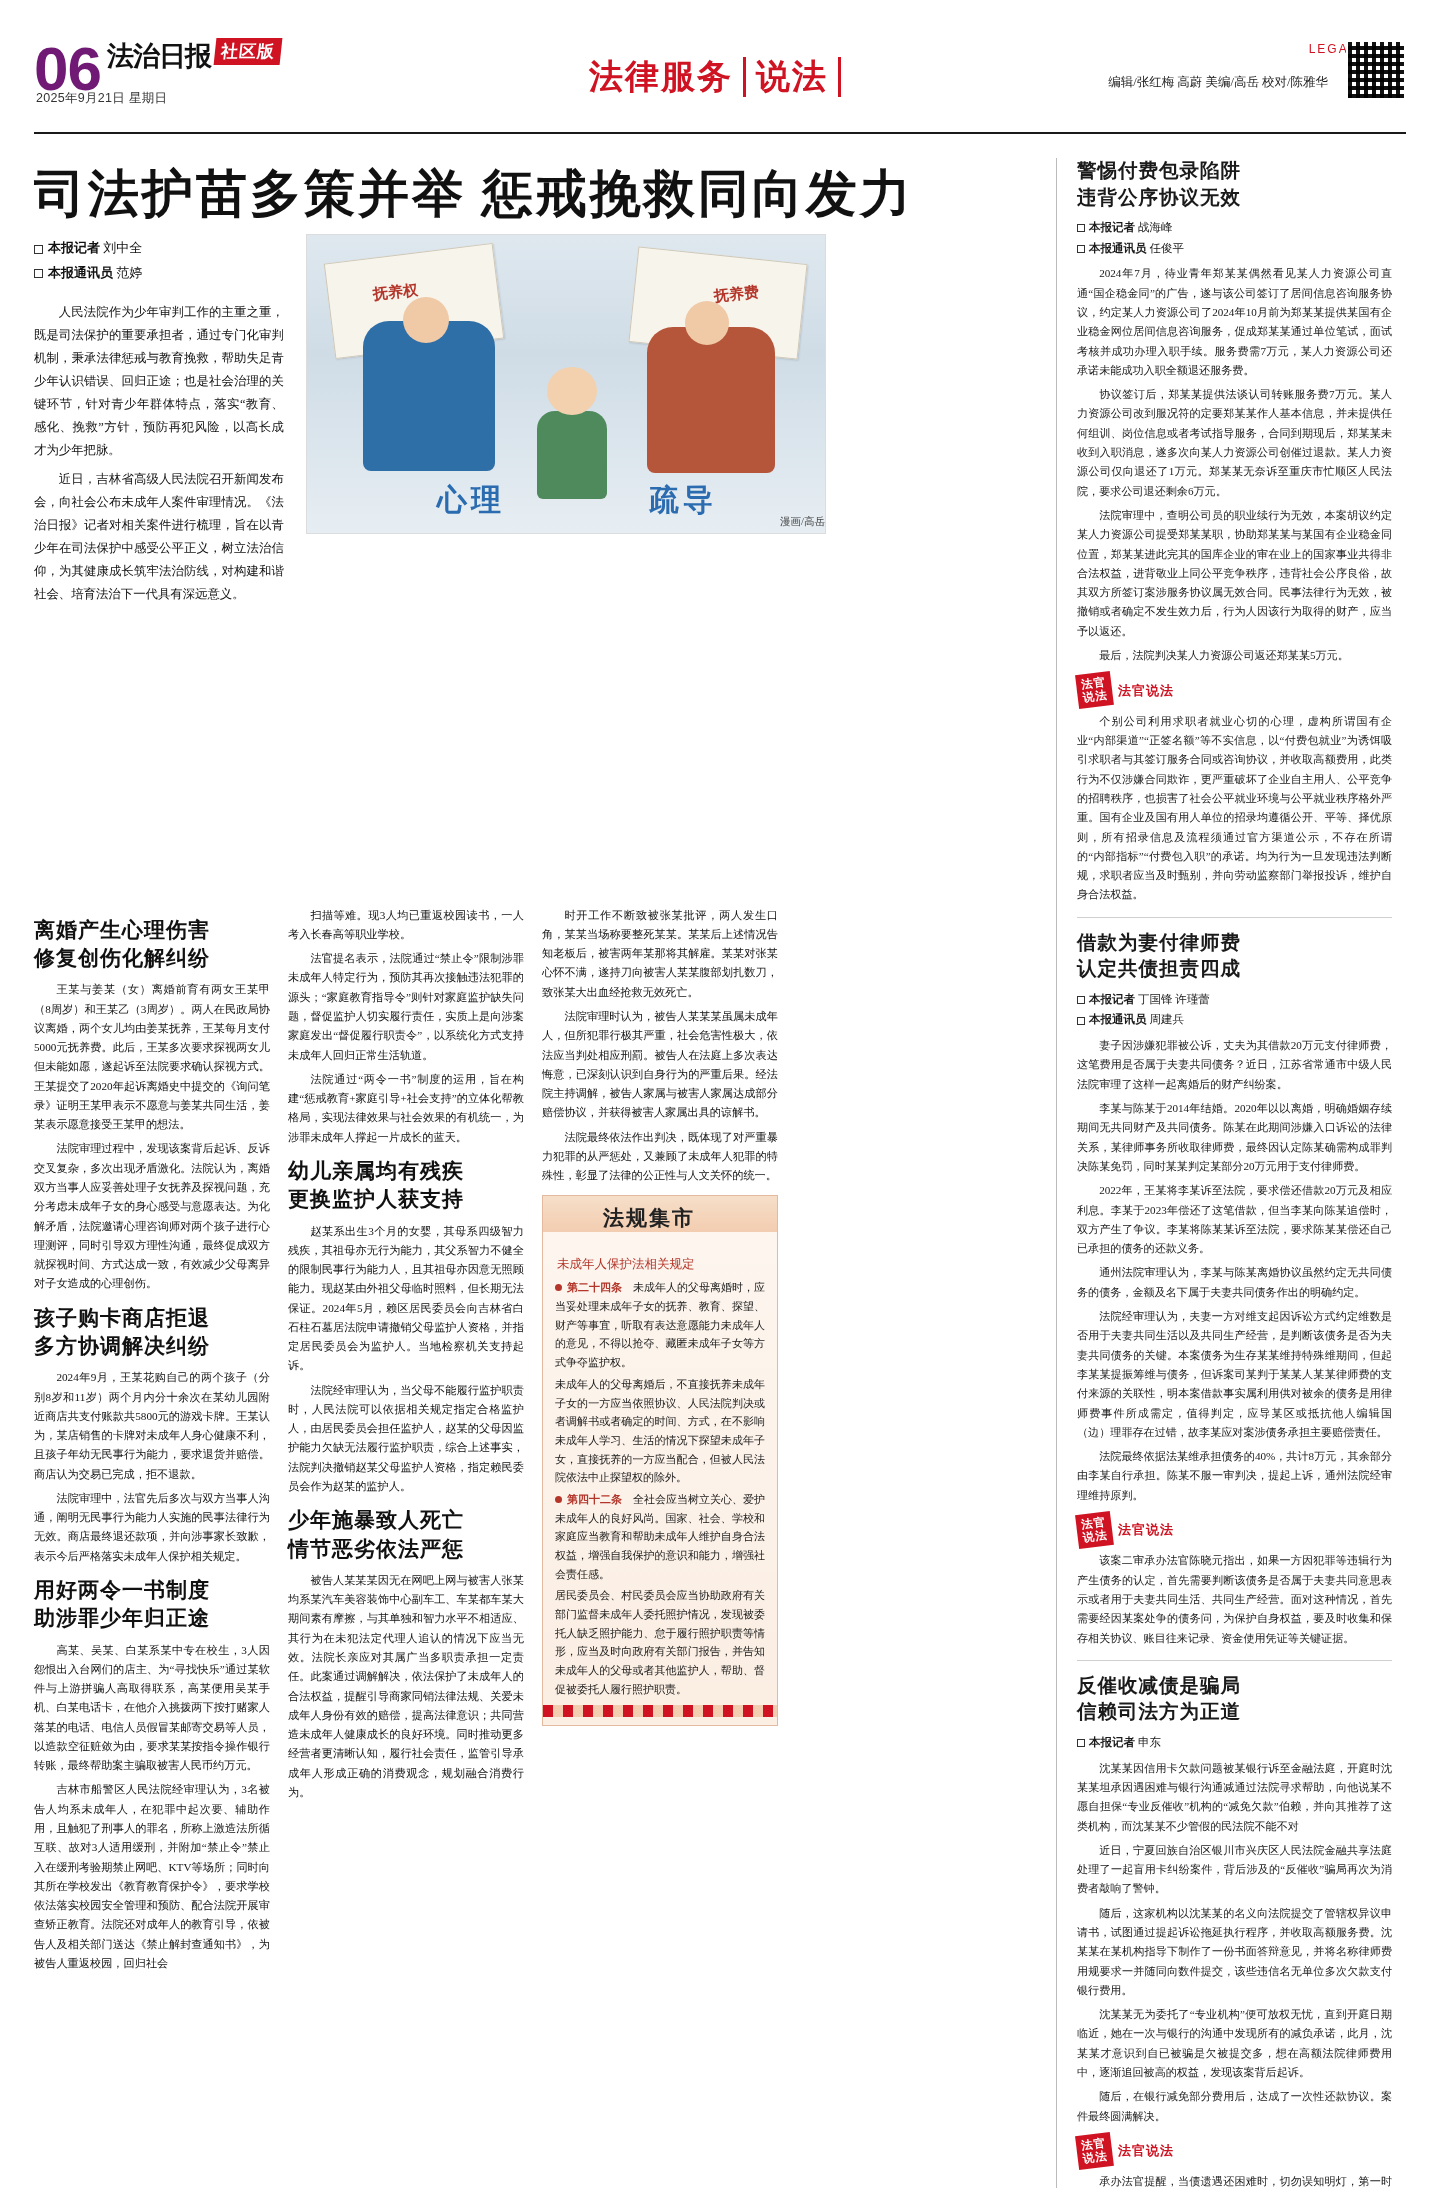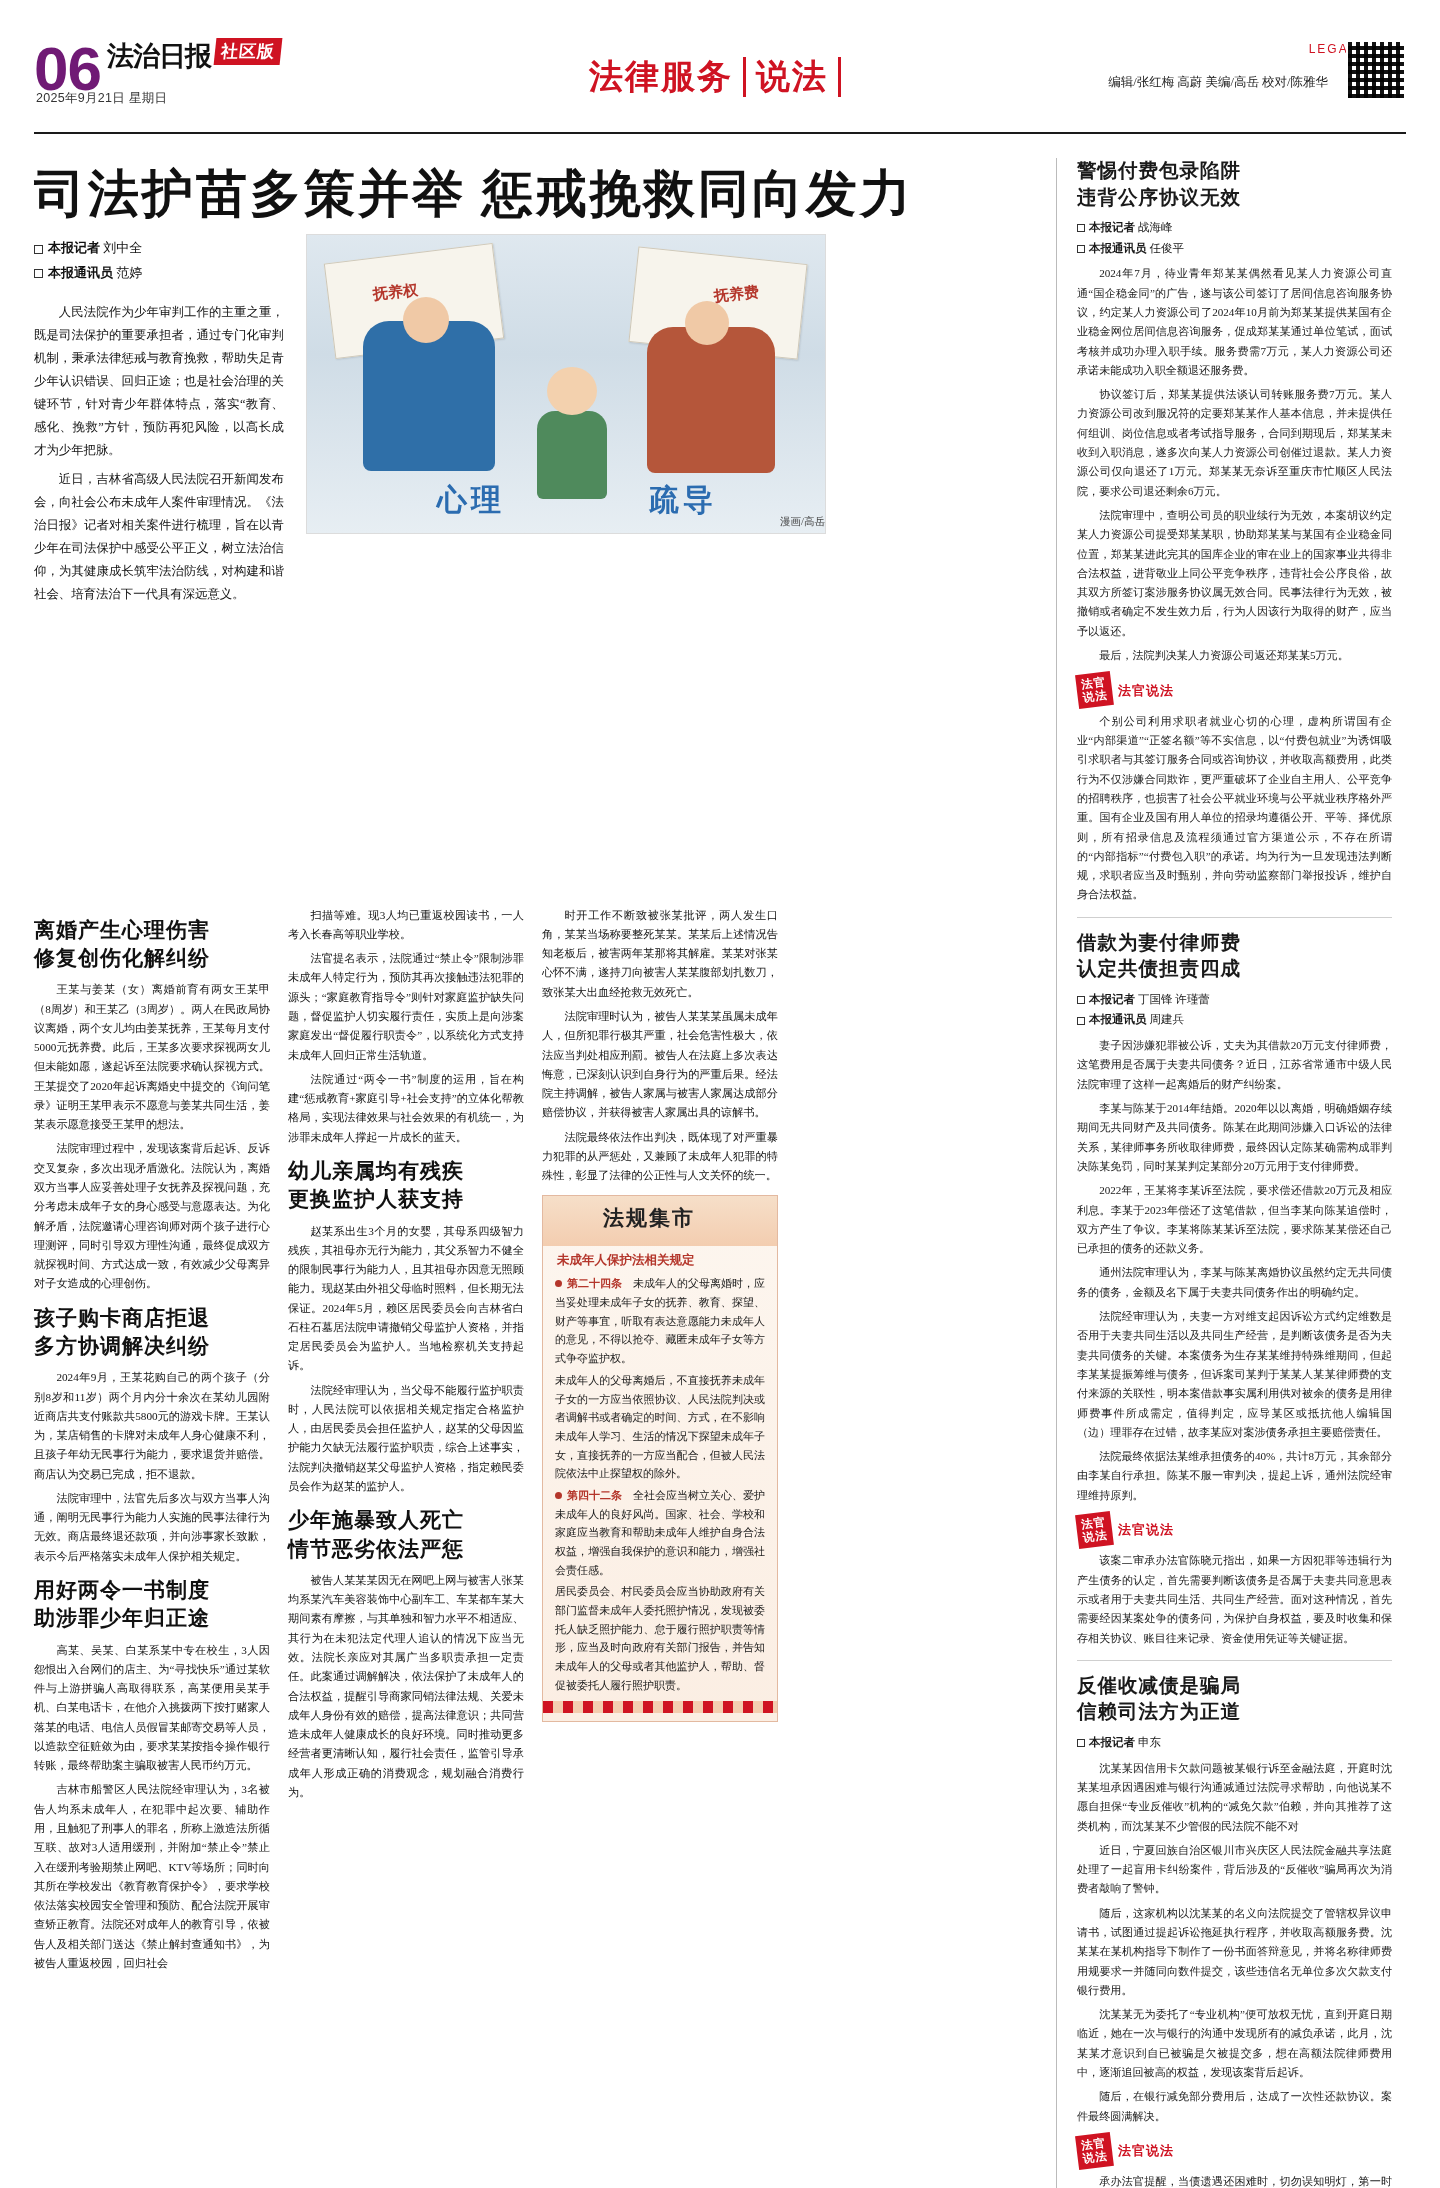"法规集市" .fgjs-top { height: 50px -> 36px }
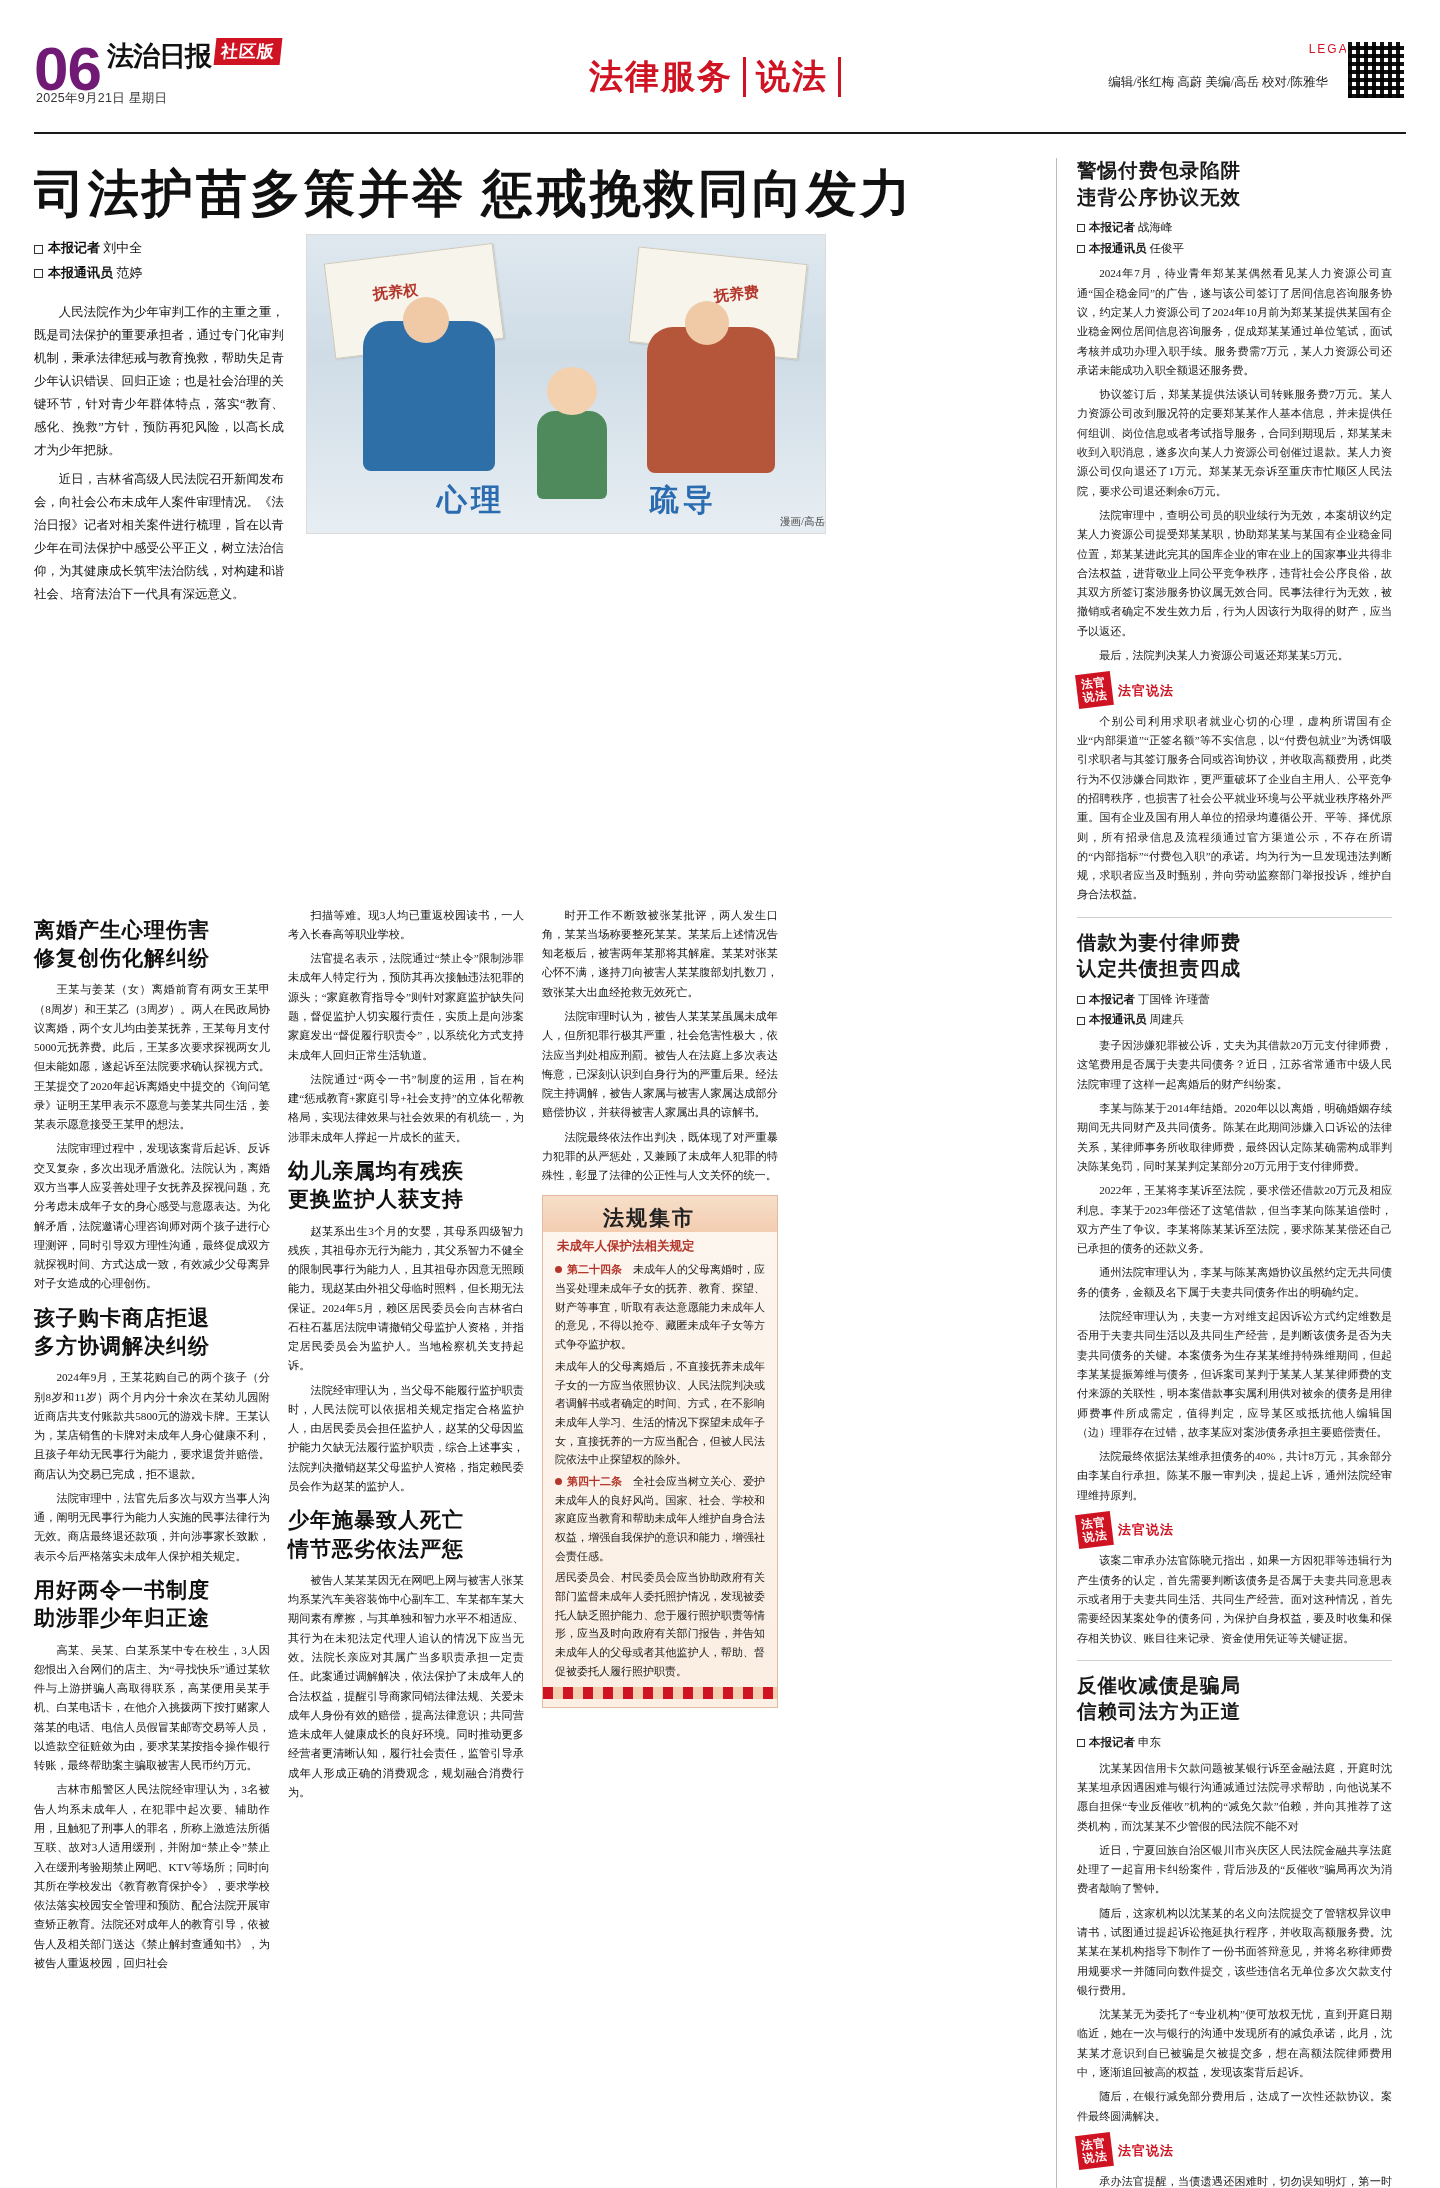"未成年人保护法相关规定" .fgjs-sub { font-weight: bold -> normal; padding: 6px 12px 2px 14px -> 24px 12px 2px 14px }
